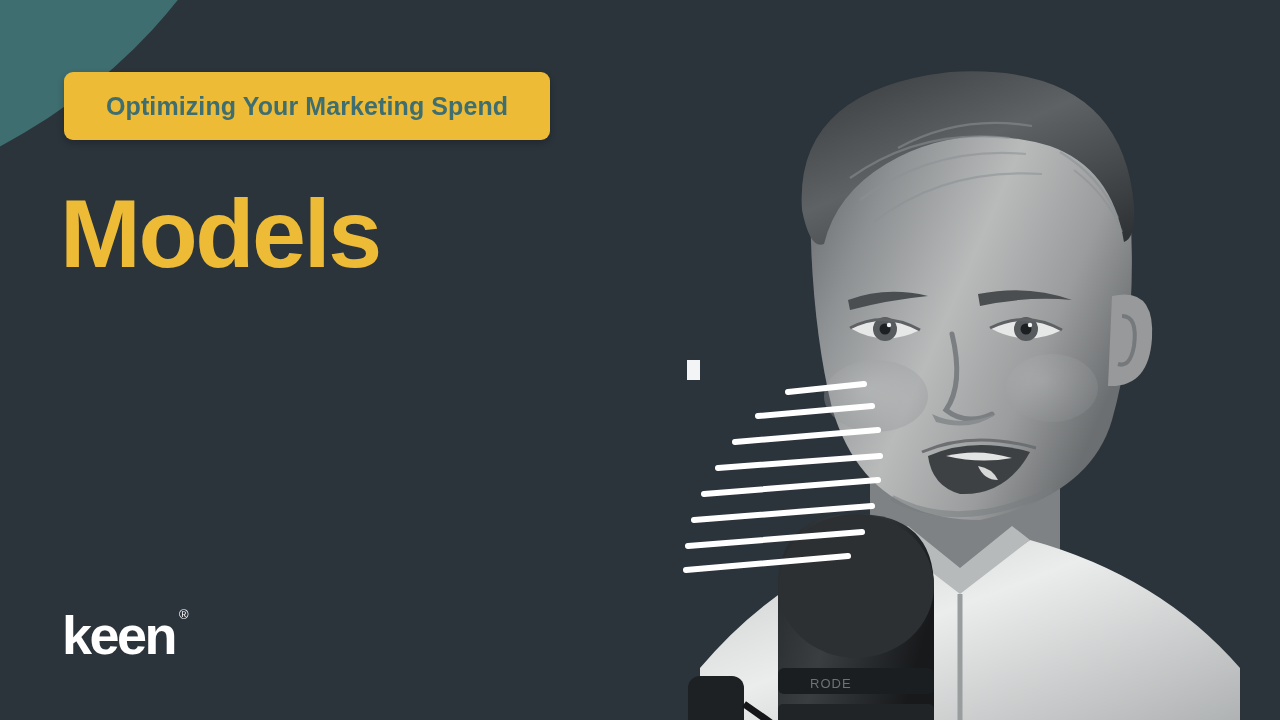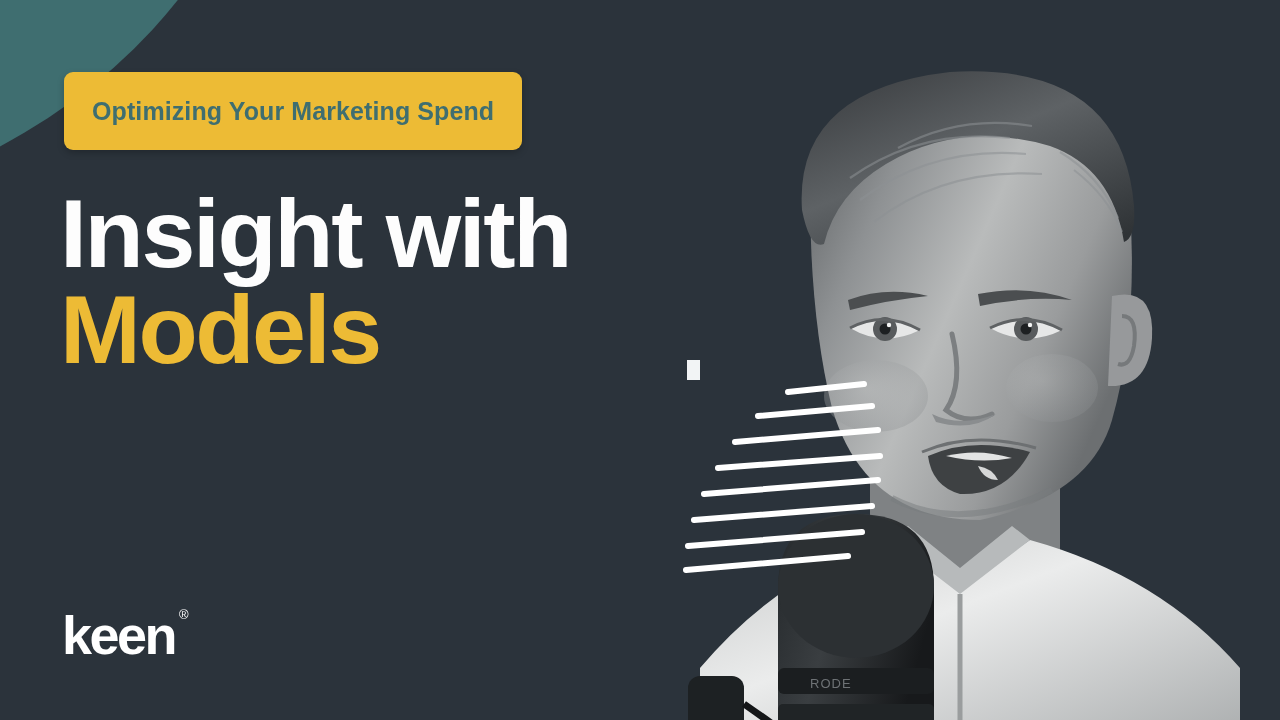"Optimizing Your Marketing Spend" #badge { height: 78px -> 68px; padding: 0 28px -> 0 42px }
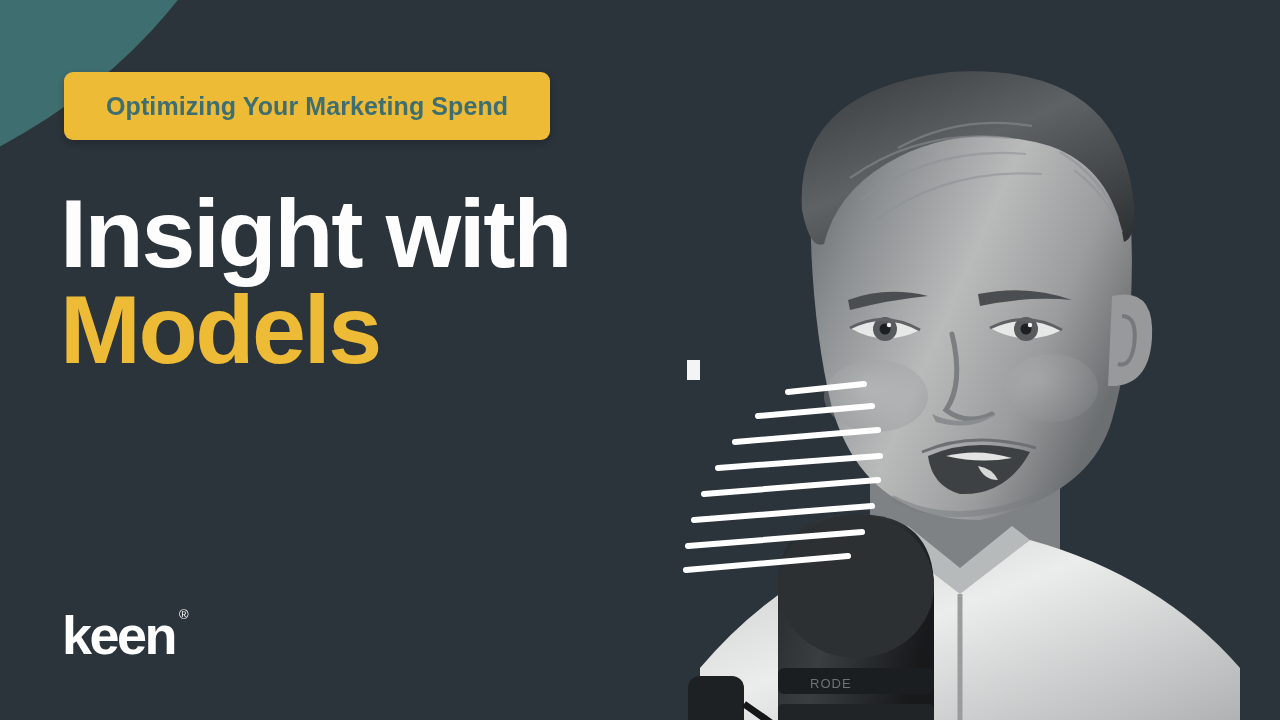"Insight with" span.hl-line { html: <span>Insight with</span> -> none }
